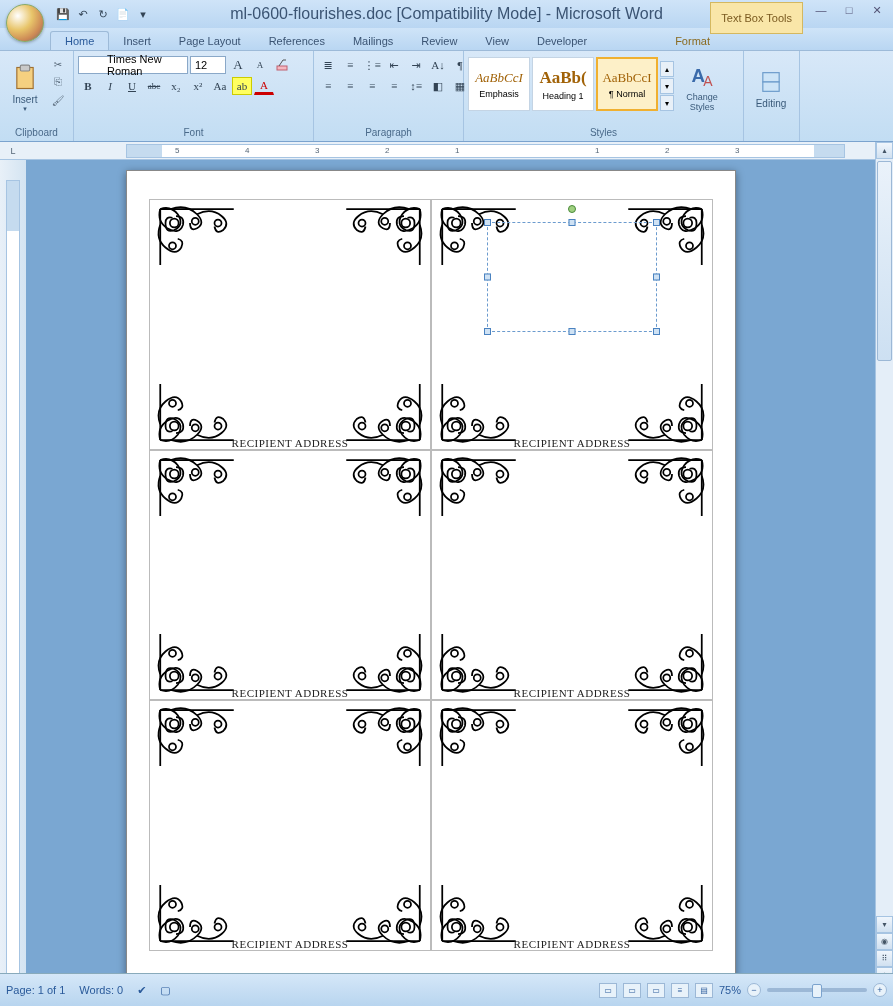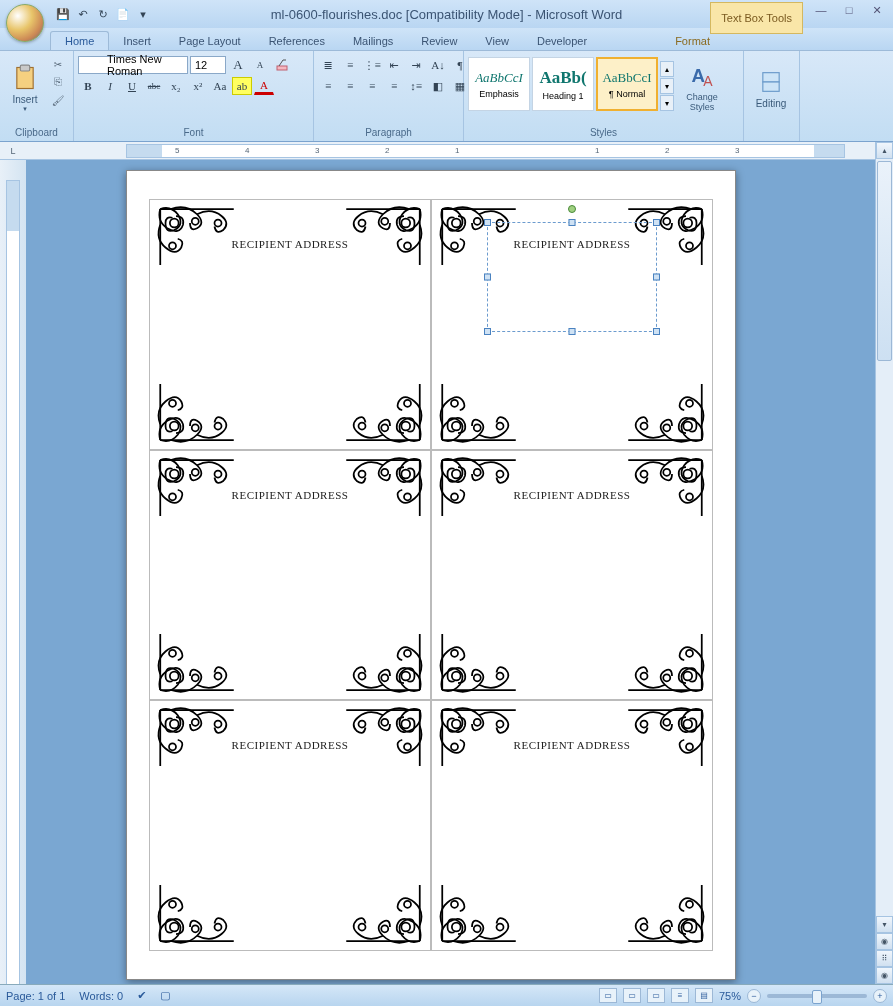"ml-0600-flourishes.doc [Compatibility" .title-text { font-size: 13px -> 16px }
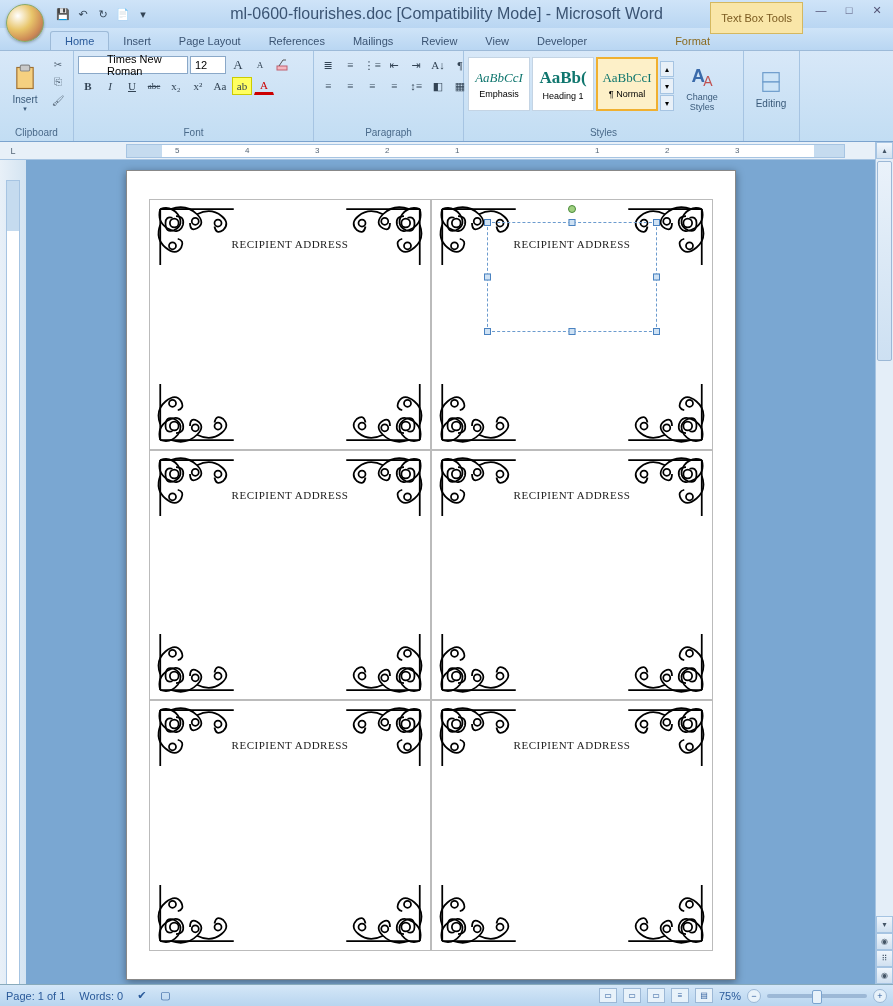"AaBbCcI" .style-preview { color: #0f766e -> #a16207 }
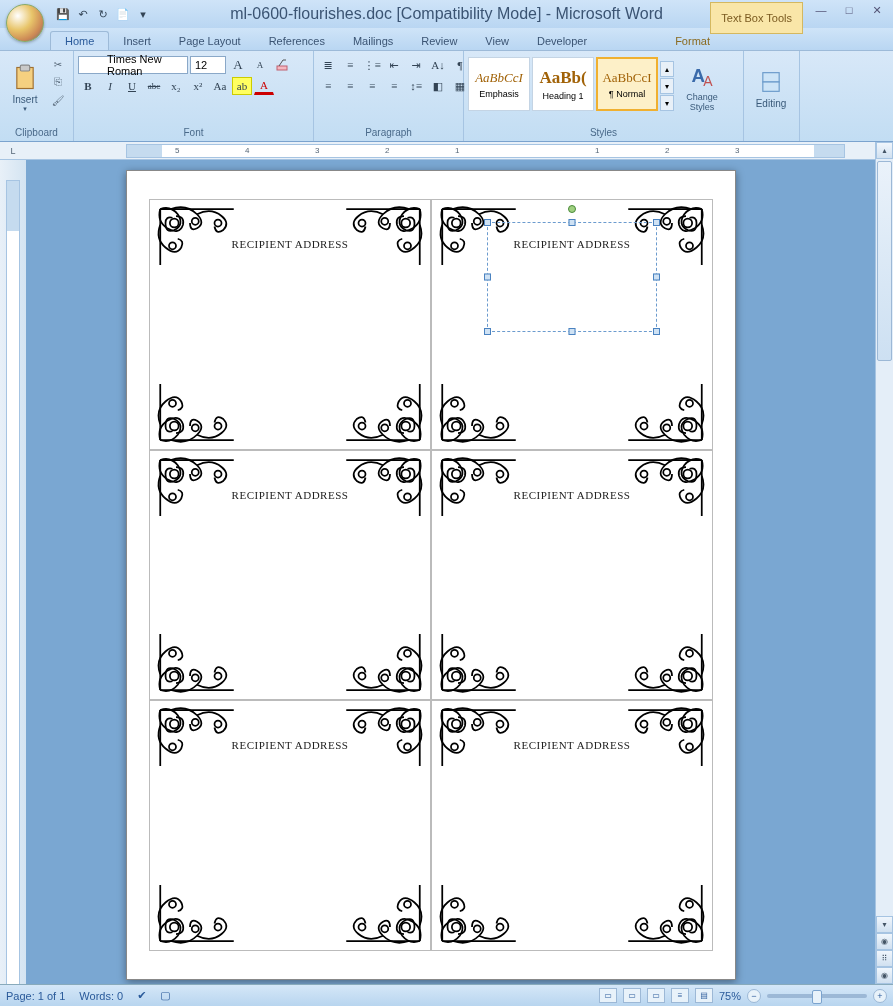"RECIPIENT ADDRESS" .label-cell { align-items: flex-start -> flex-end }
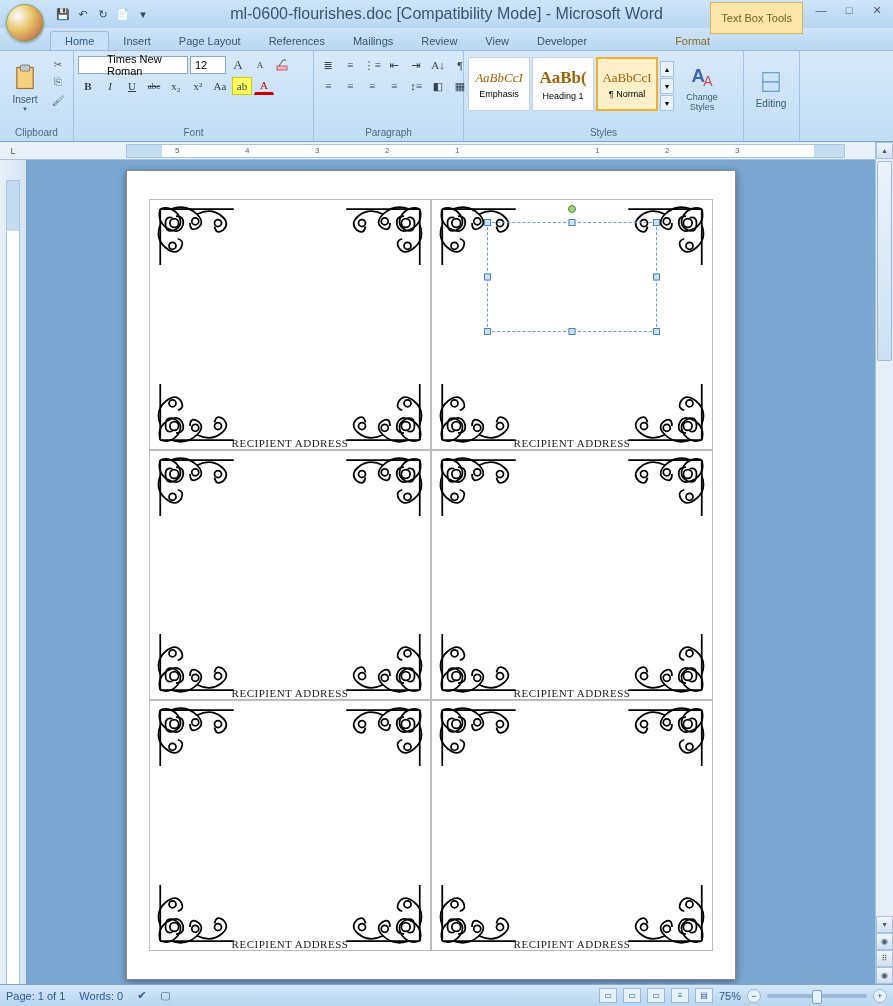"Page: 1 of 1" .statusbar { height: 22px -> 33px }
